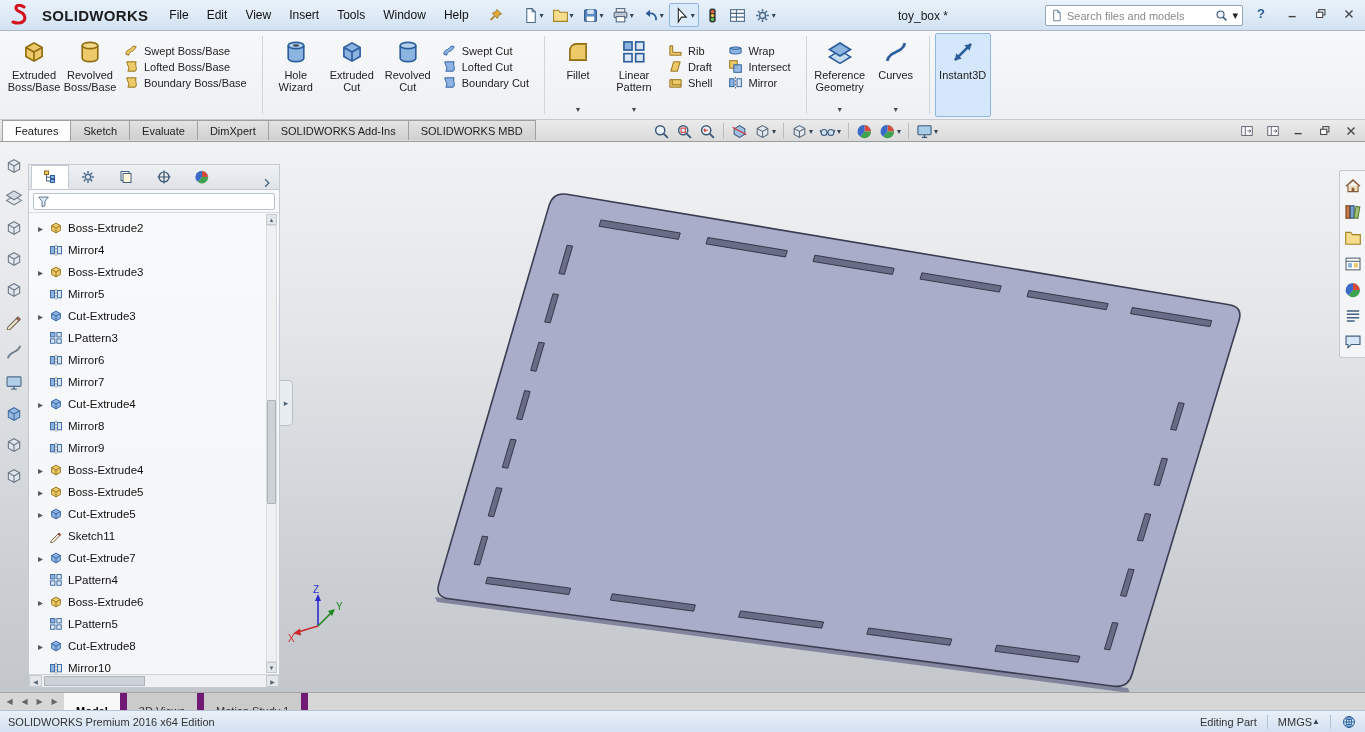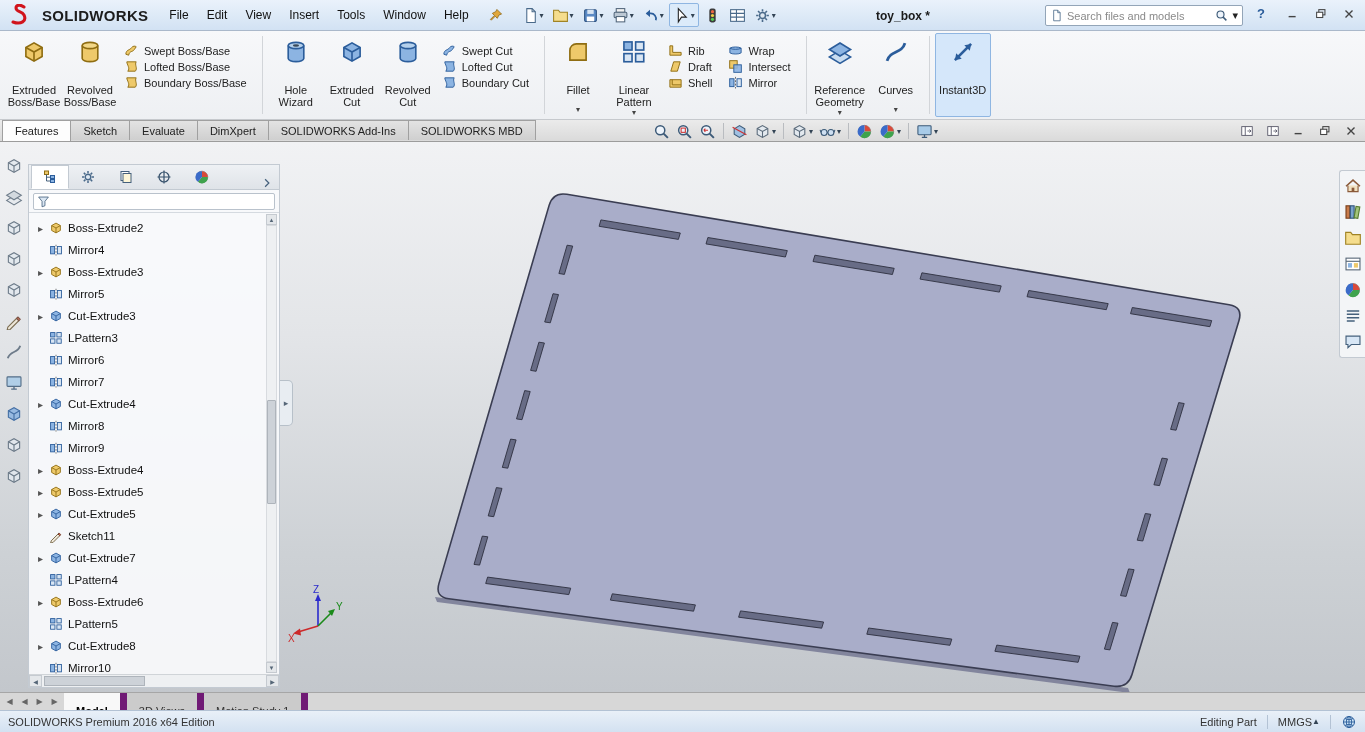"toy_box *" .doc-title { font-weight: bold -> none; left: 876px -> 898px }
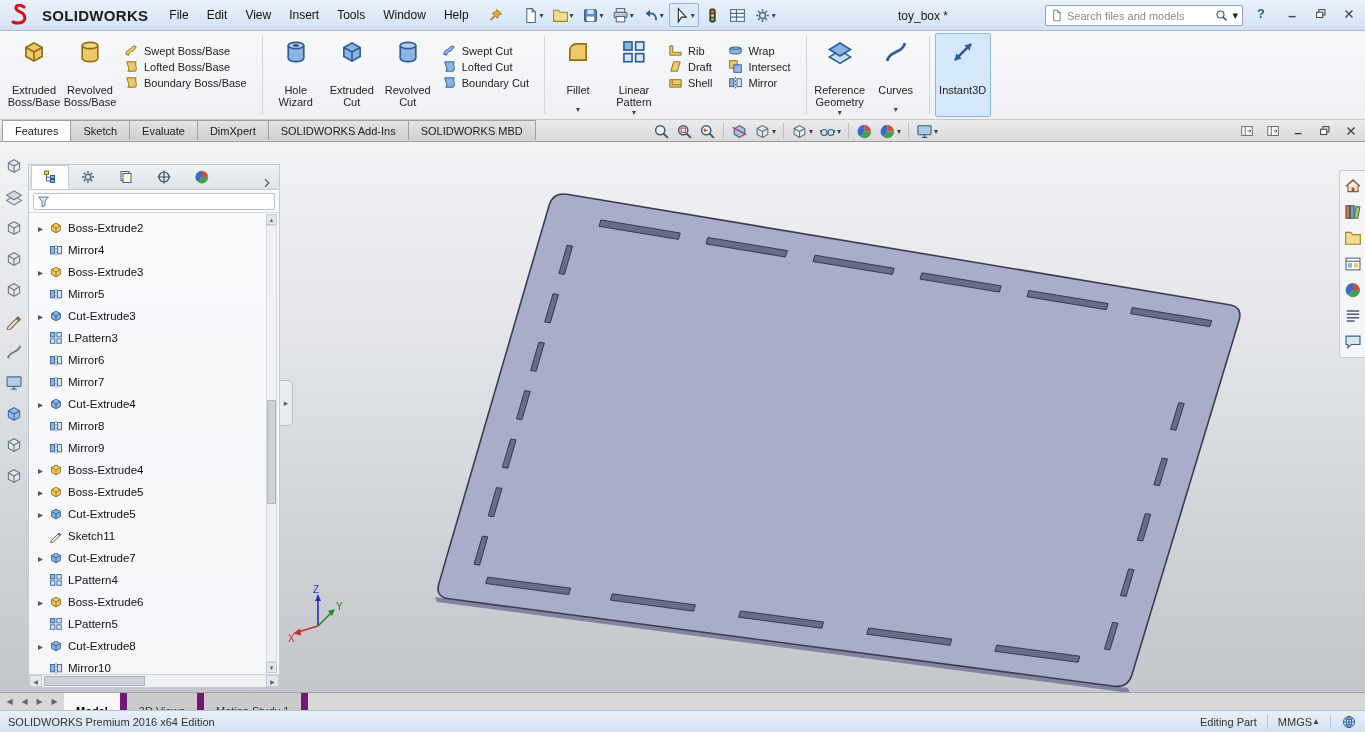"Extruded Boss/Base" .rb-large .rb-label { margin-top: 19px -> 4px }
